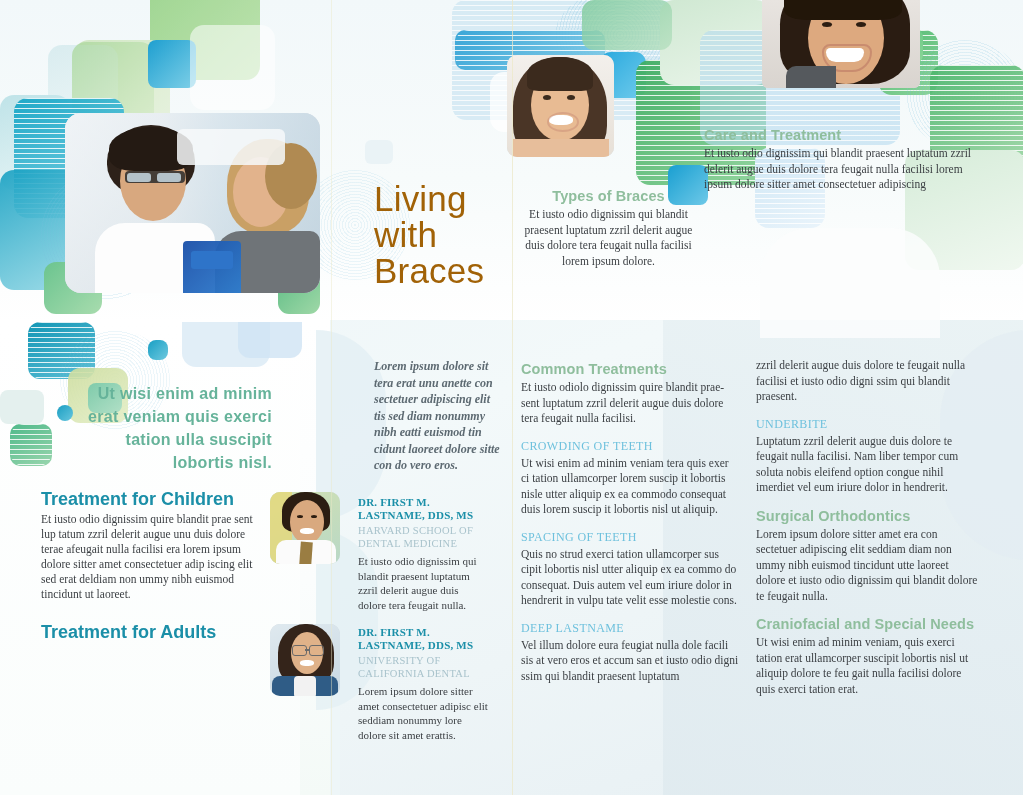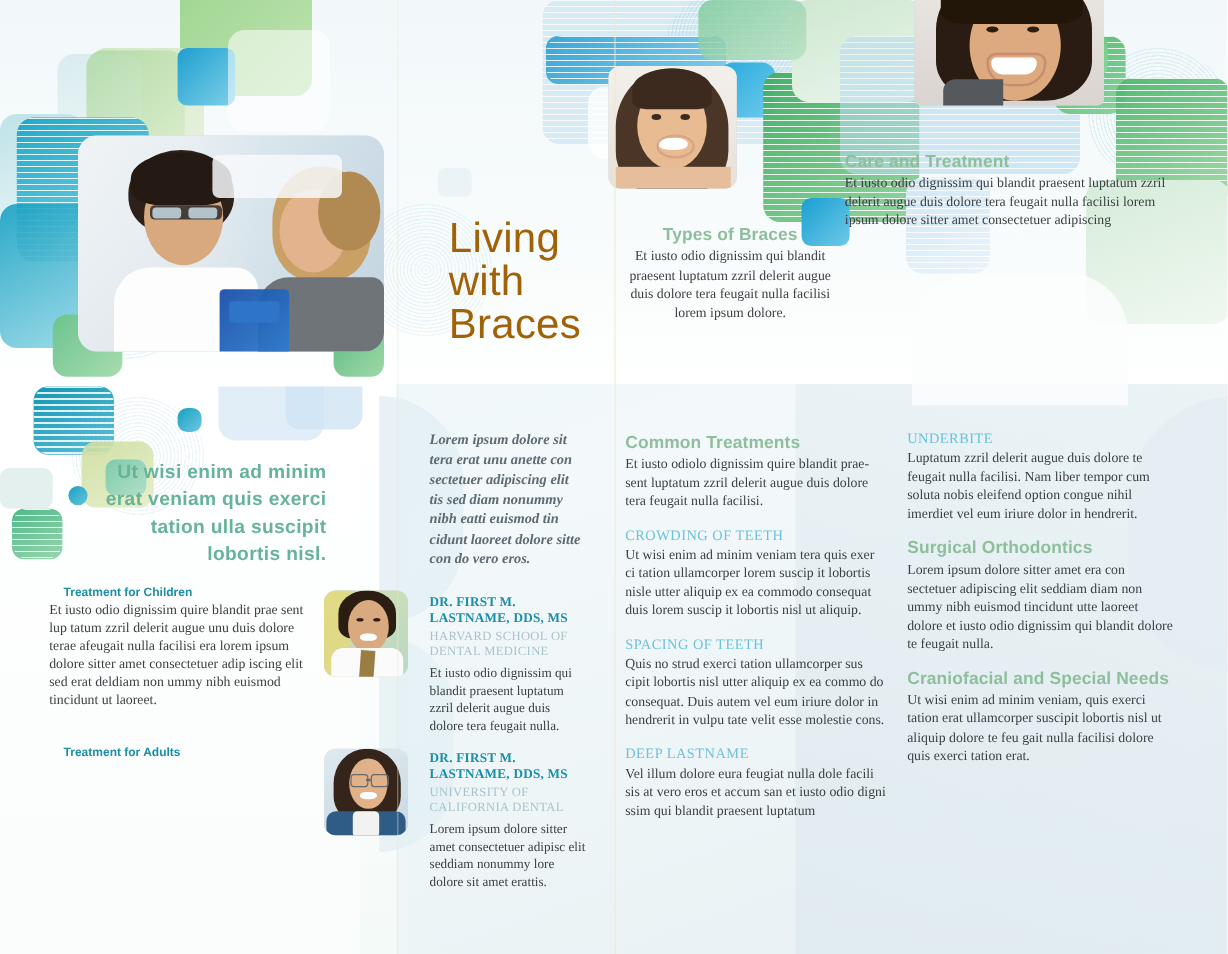"Lorem ipsum dolore sit tera" div.quote { left: 358px -> 374px }
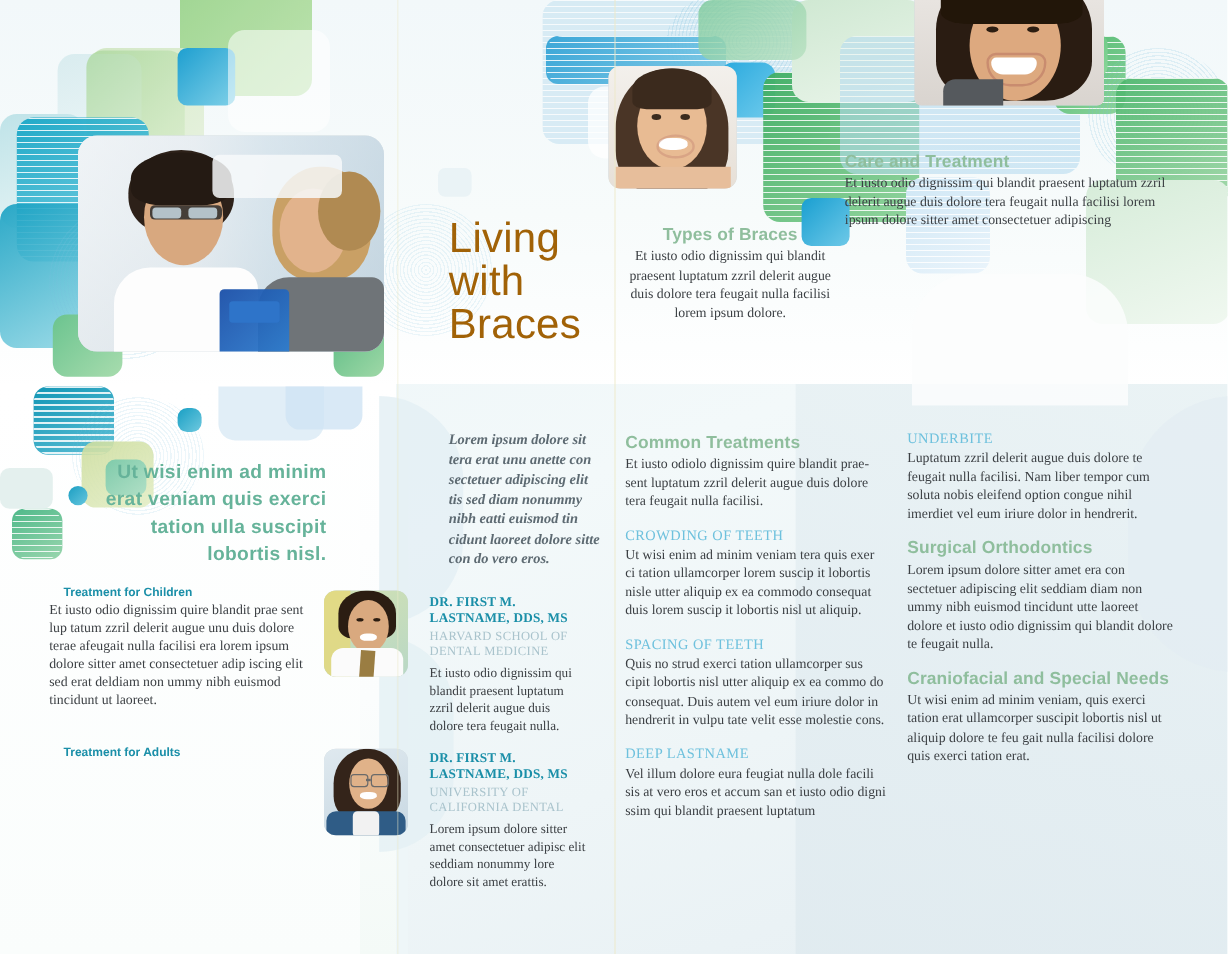"zzril delerit augue duis dolore" p.body { html: none -> <p>zzril delerit augue duis dolore te feugait nulla facilisi et iusto odio digni ssim qui blandit praesent.</p> }
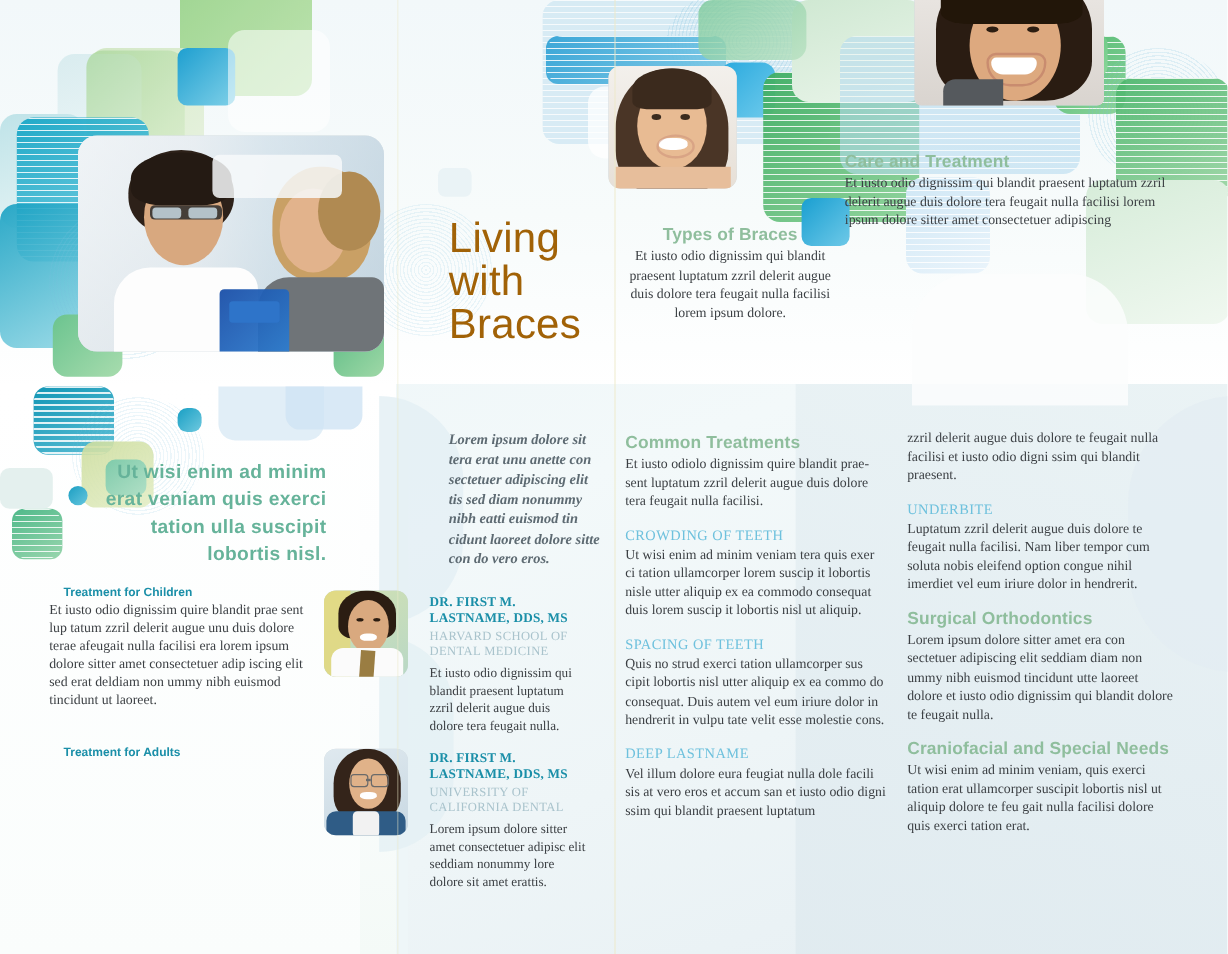"Treatment for Children" h3.hb { font-size: 10px -> 18px; margin: 0 0 2px 12px -> 0 0 2px 0 }
